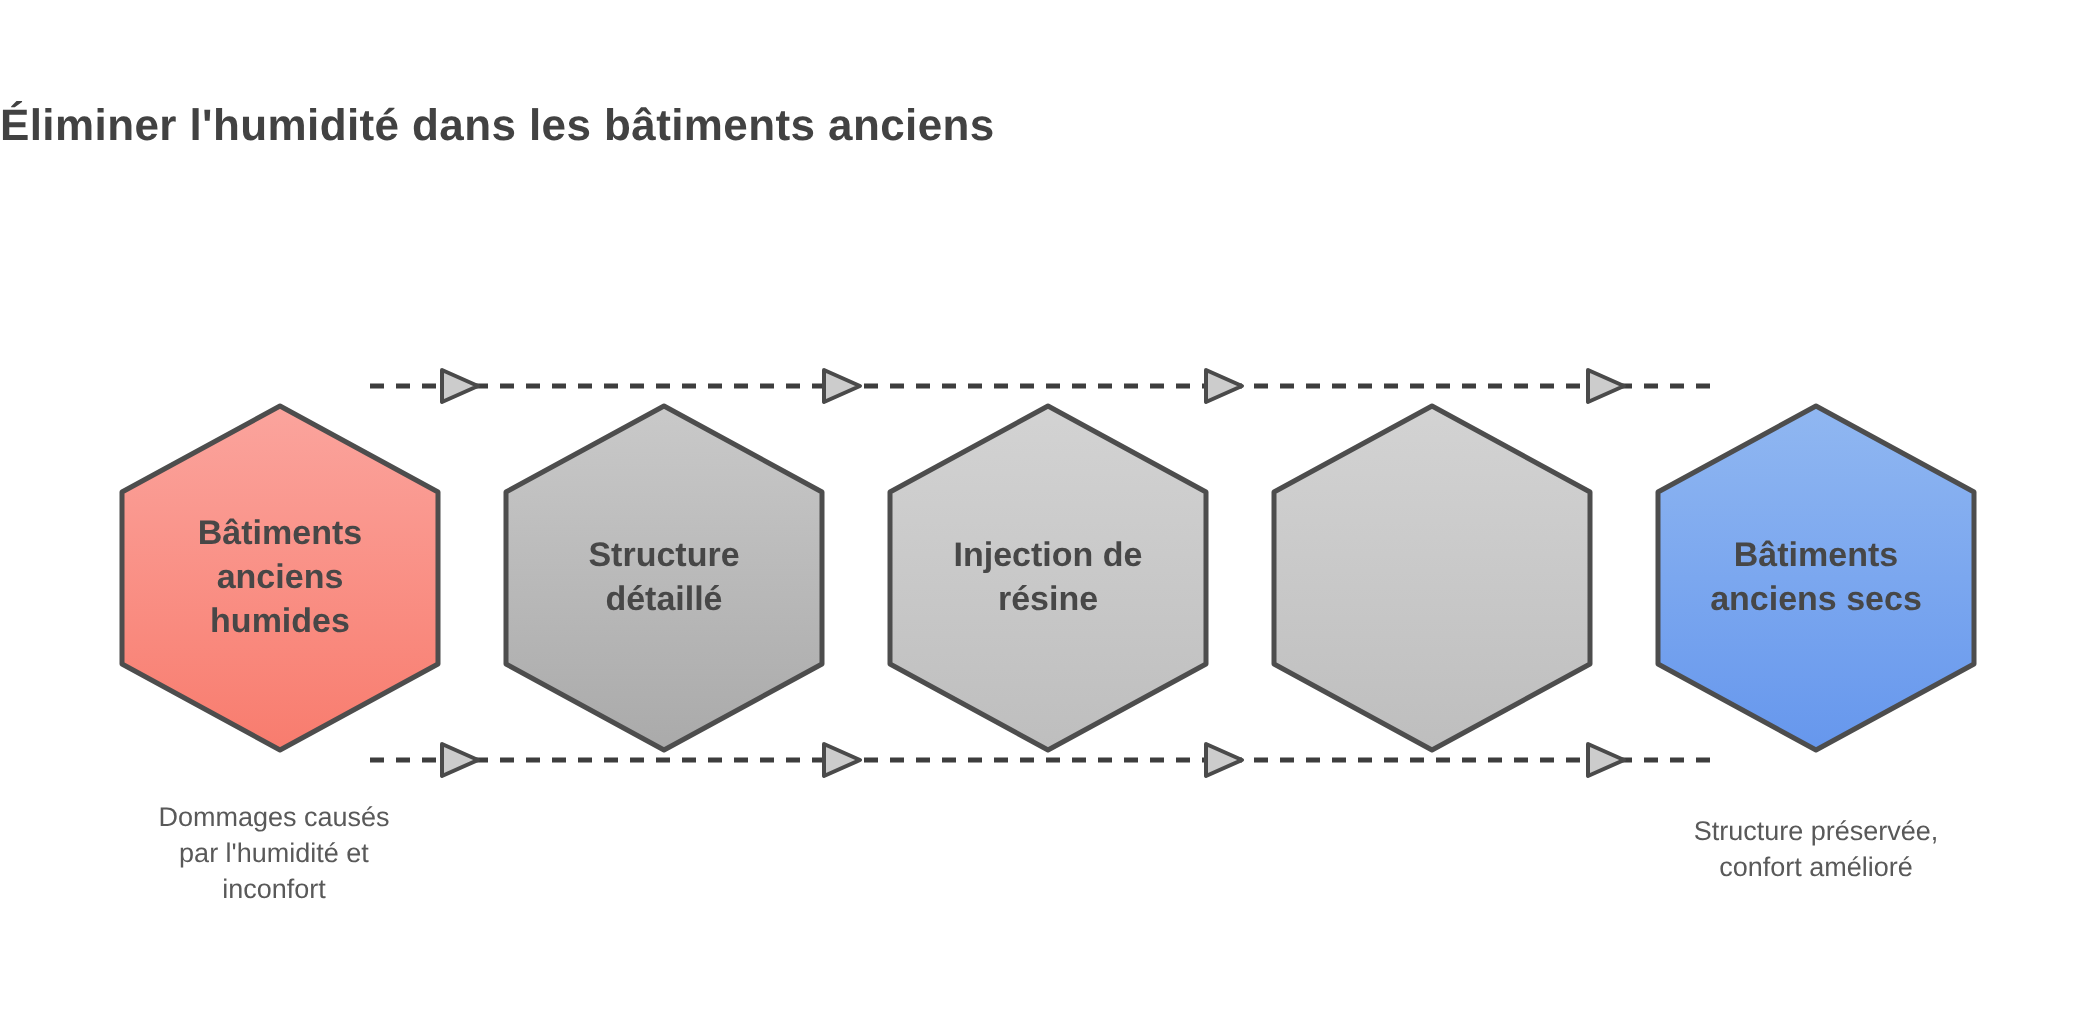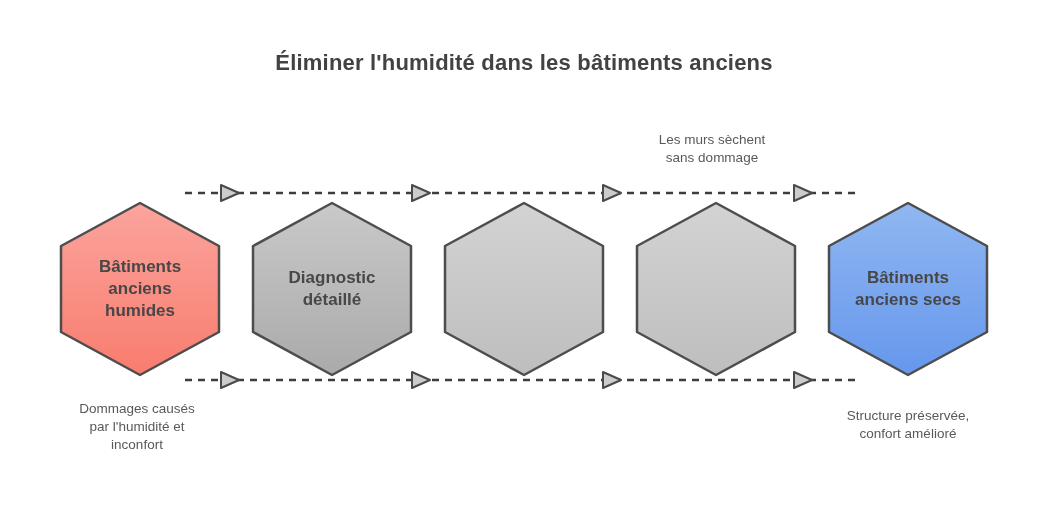"Éliminer l'humidité dans les bâtiments" .page-title { text-align: center -> left }
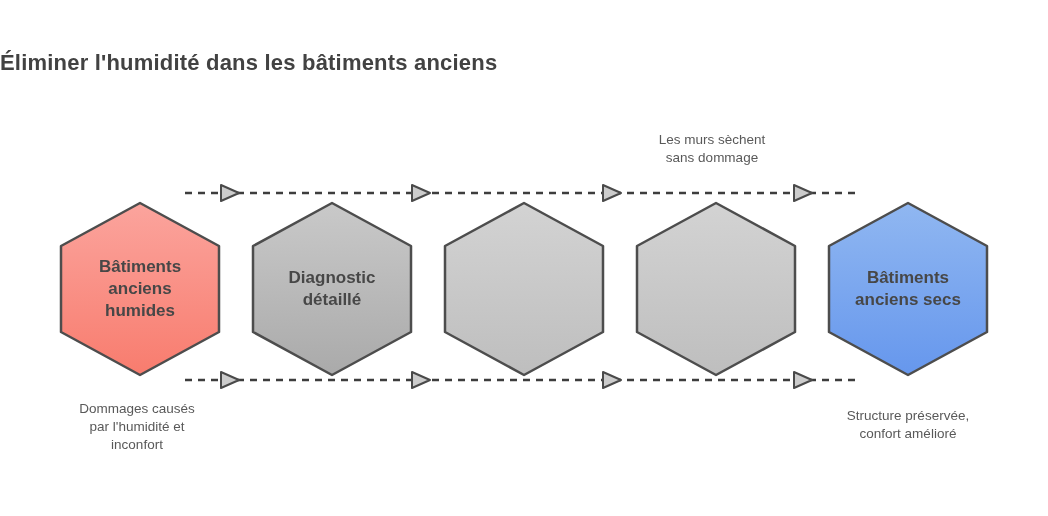"Les murs sèchent" div.annotation { html: <div>Les murs sèchent sans dommage</div> -> none }
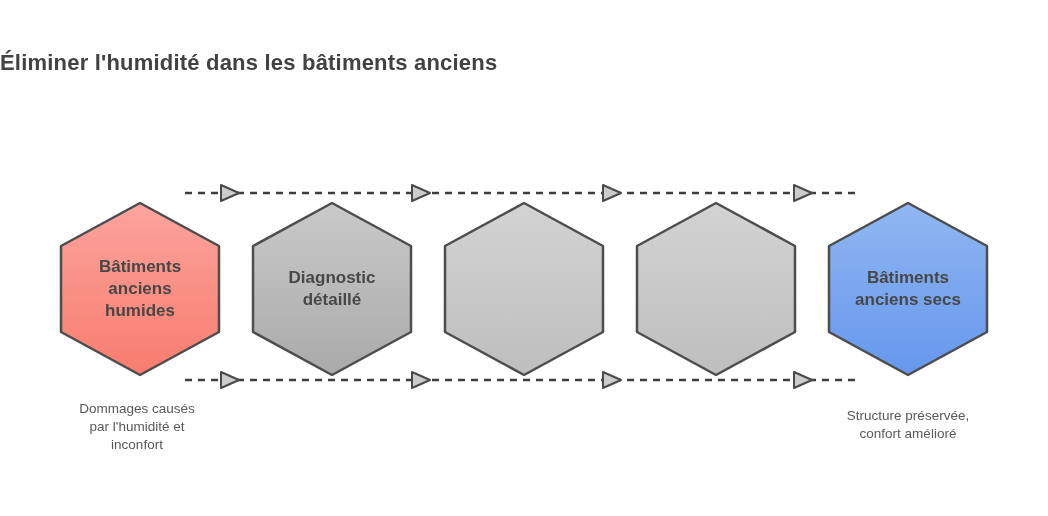"Diagnostic" div.hex-label { text: Diagnostic -> Structure }
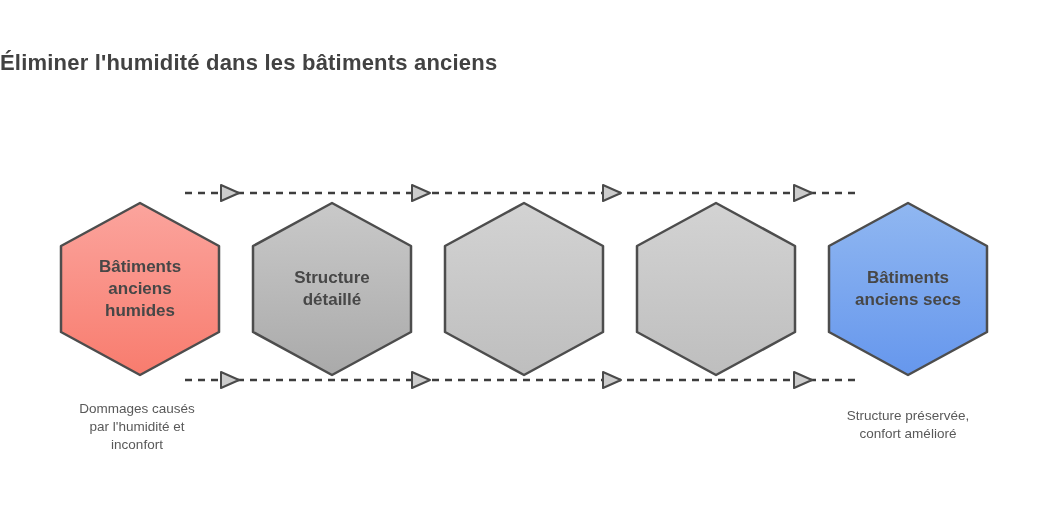"Injection de" div.hex-label { html: none -> <div>Injection de résine</div> }
